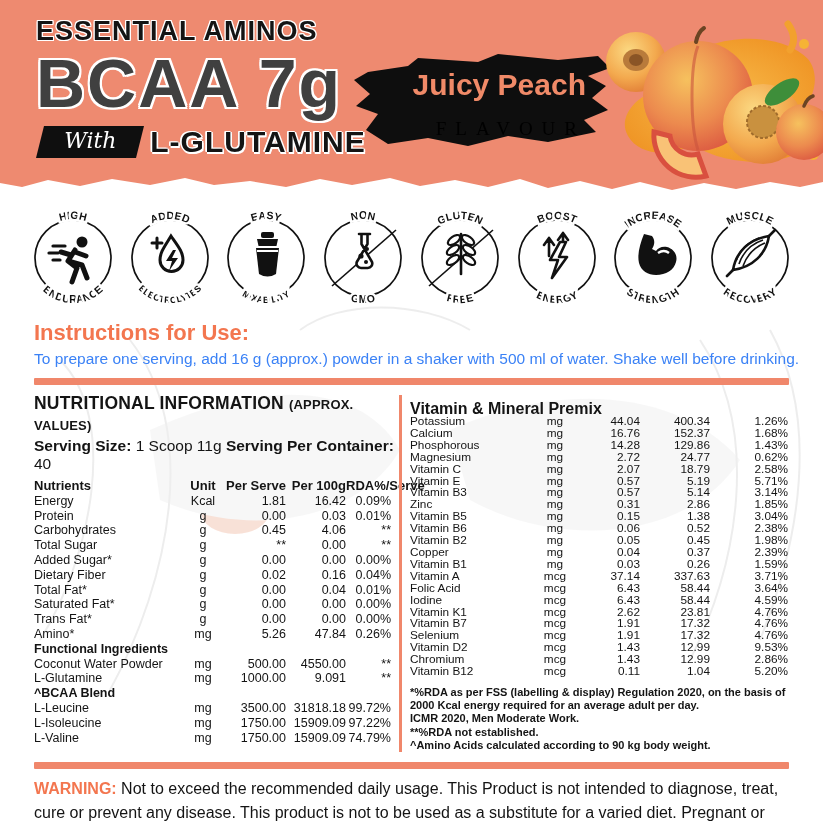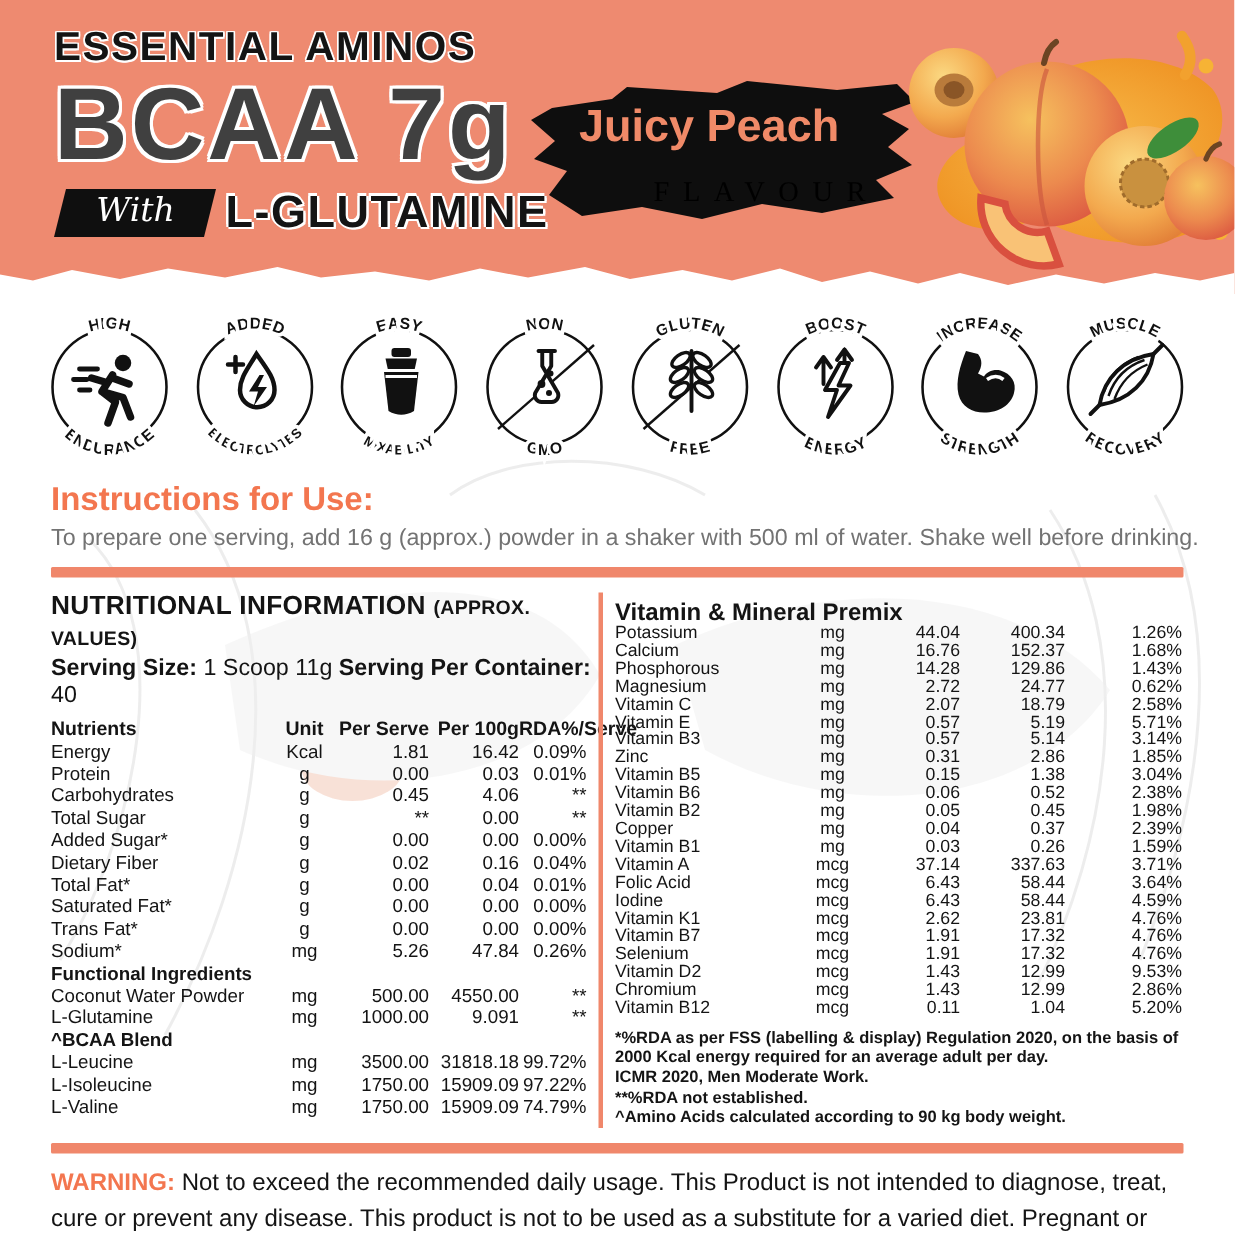"Juicy Peach" .flavour-name { text-align: left -> right }
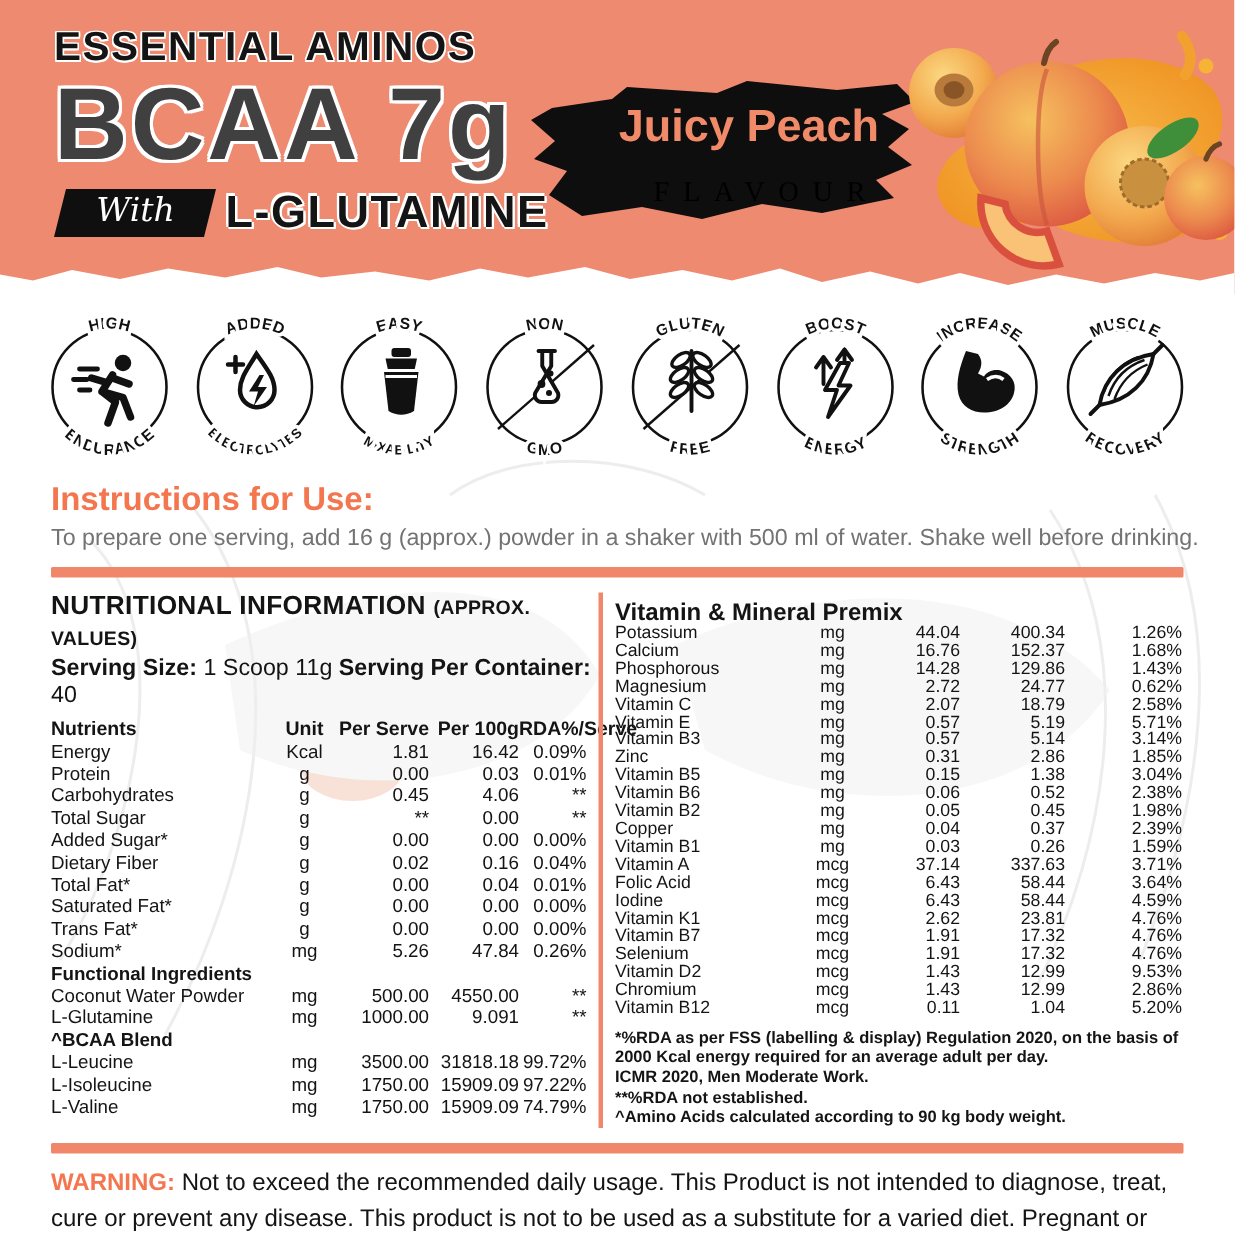"To prepare one serving, add" .instructions p { color: #737373 -> #3b82f6 }
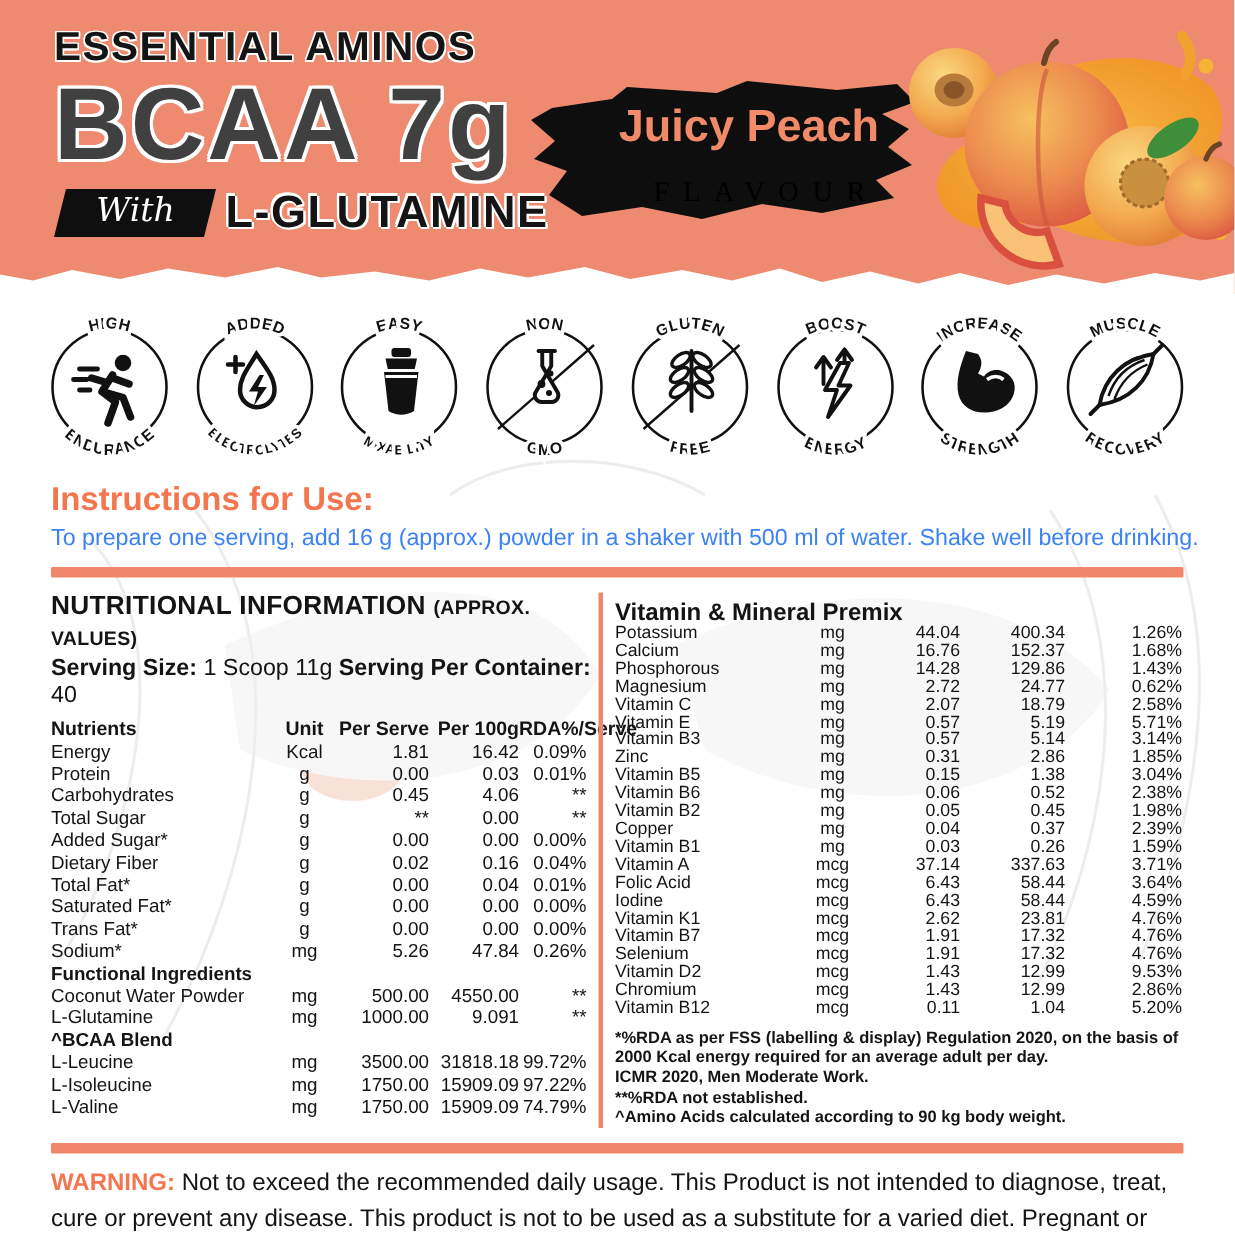"Sodium*" span.c0 { text: Sodium -> Amino }
